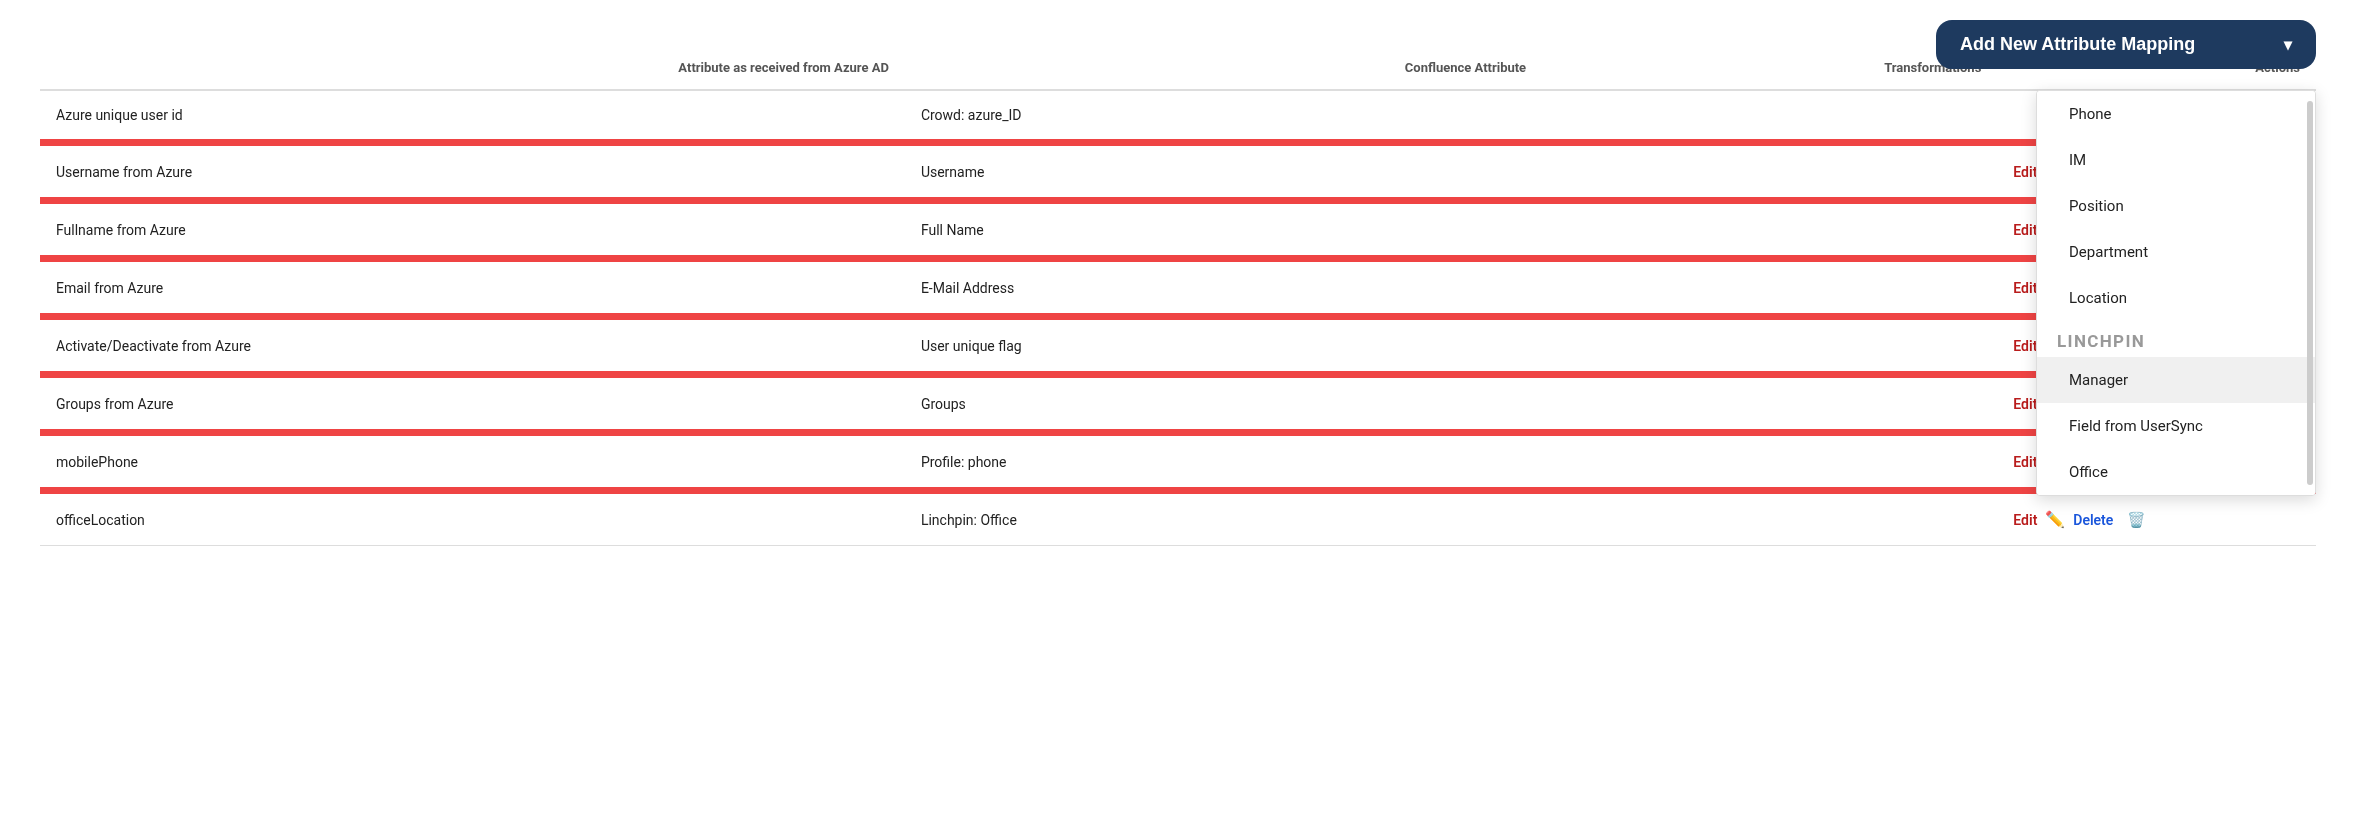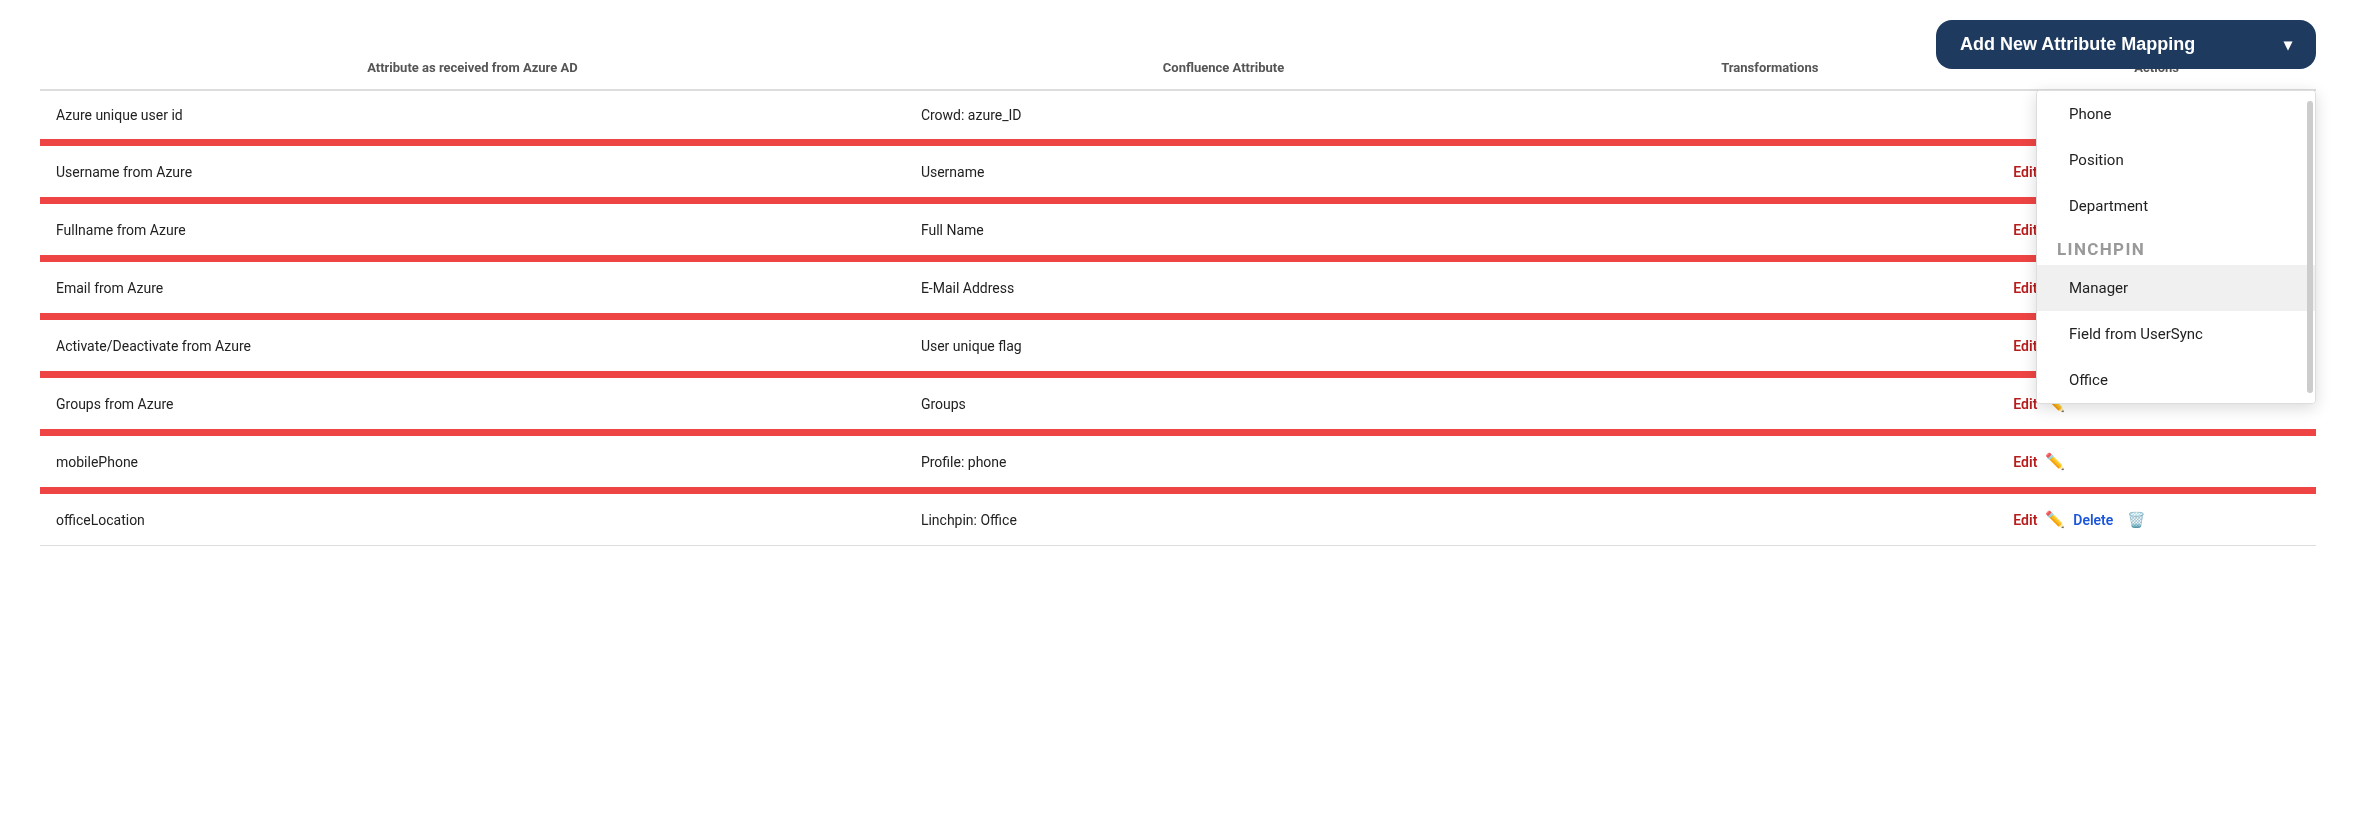"Attribute as received from Azure" .attr-table th { text-align: center -> right }
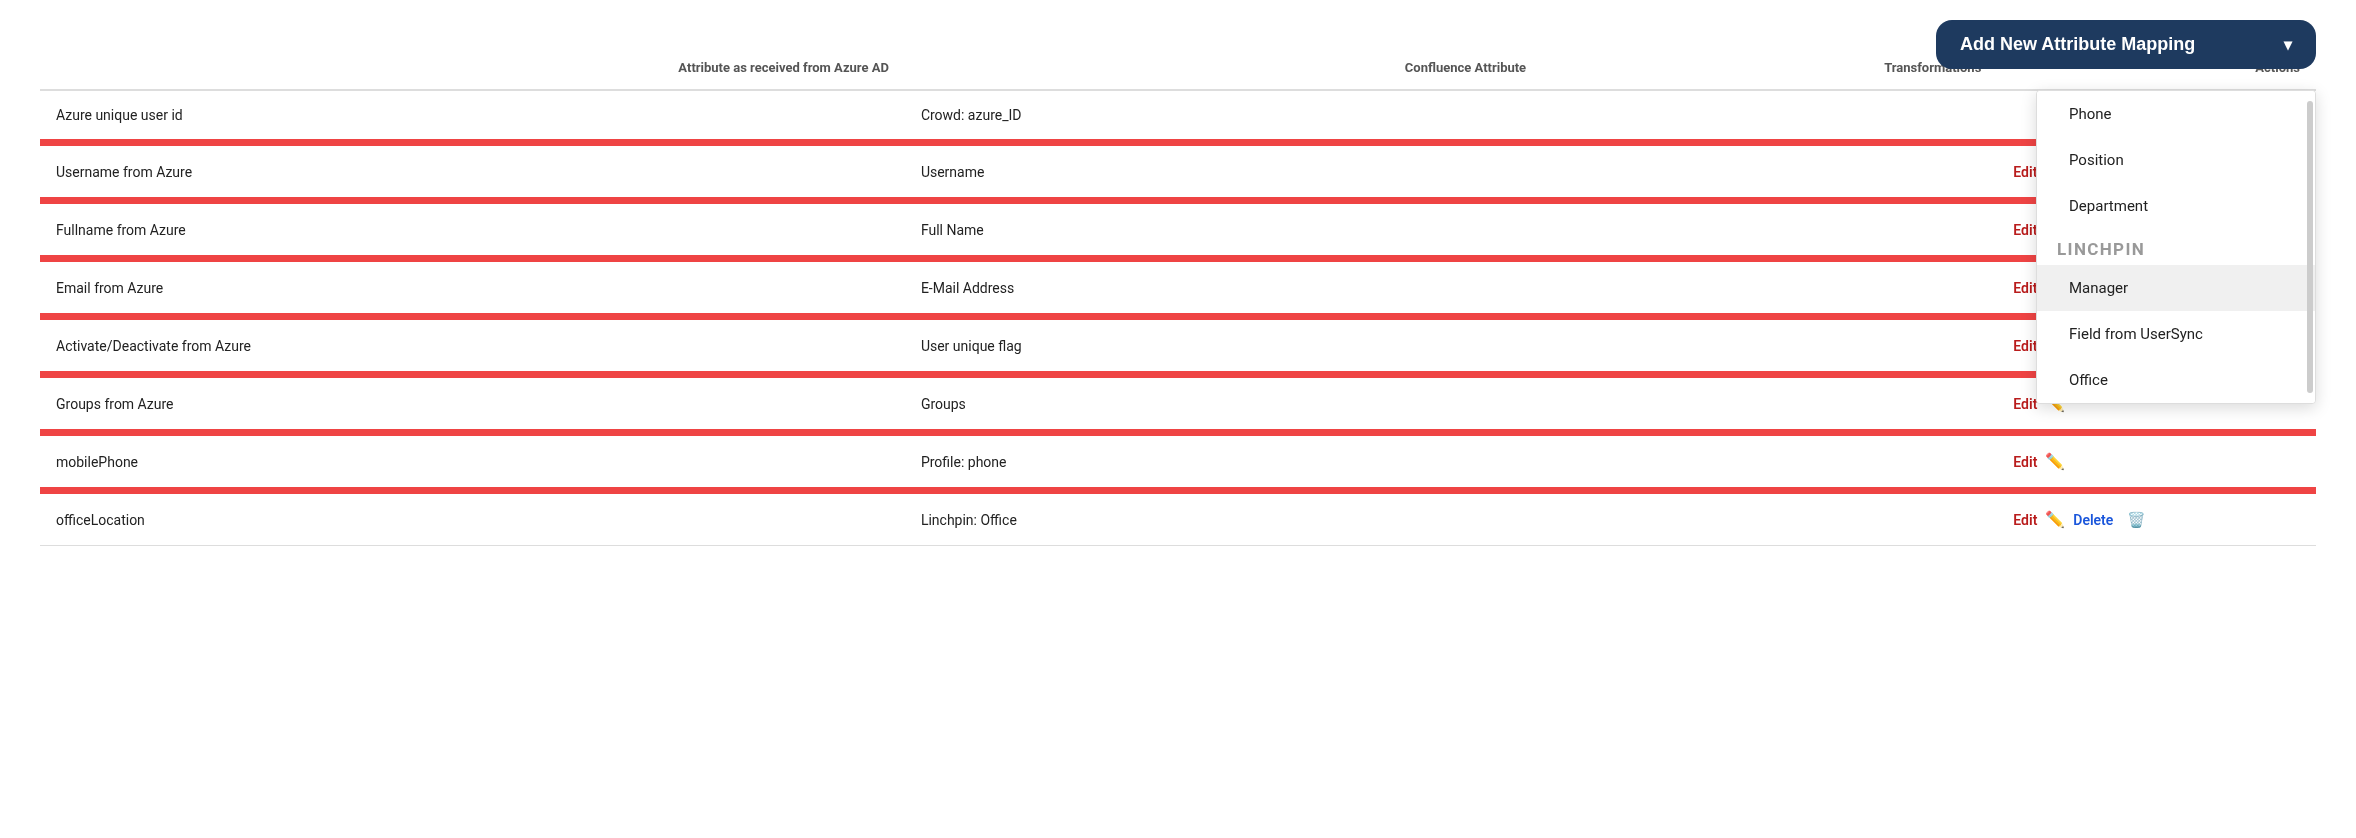"IM" div.dropdown-item { html: none -> <div> <span>IM</span> </div> }
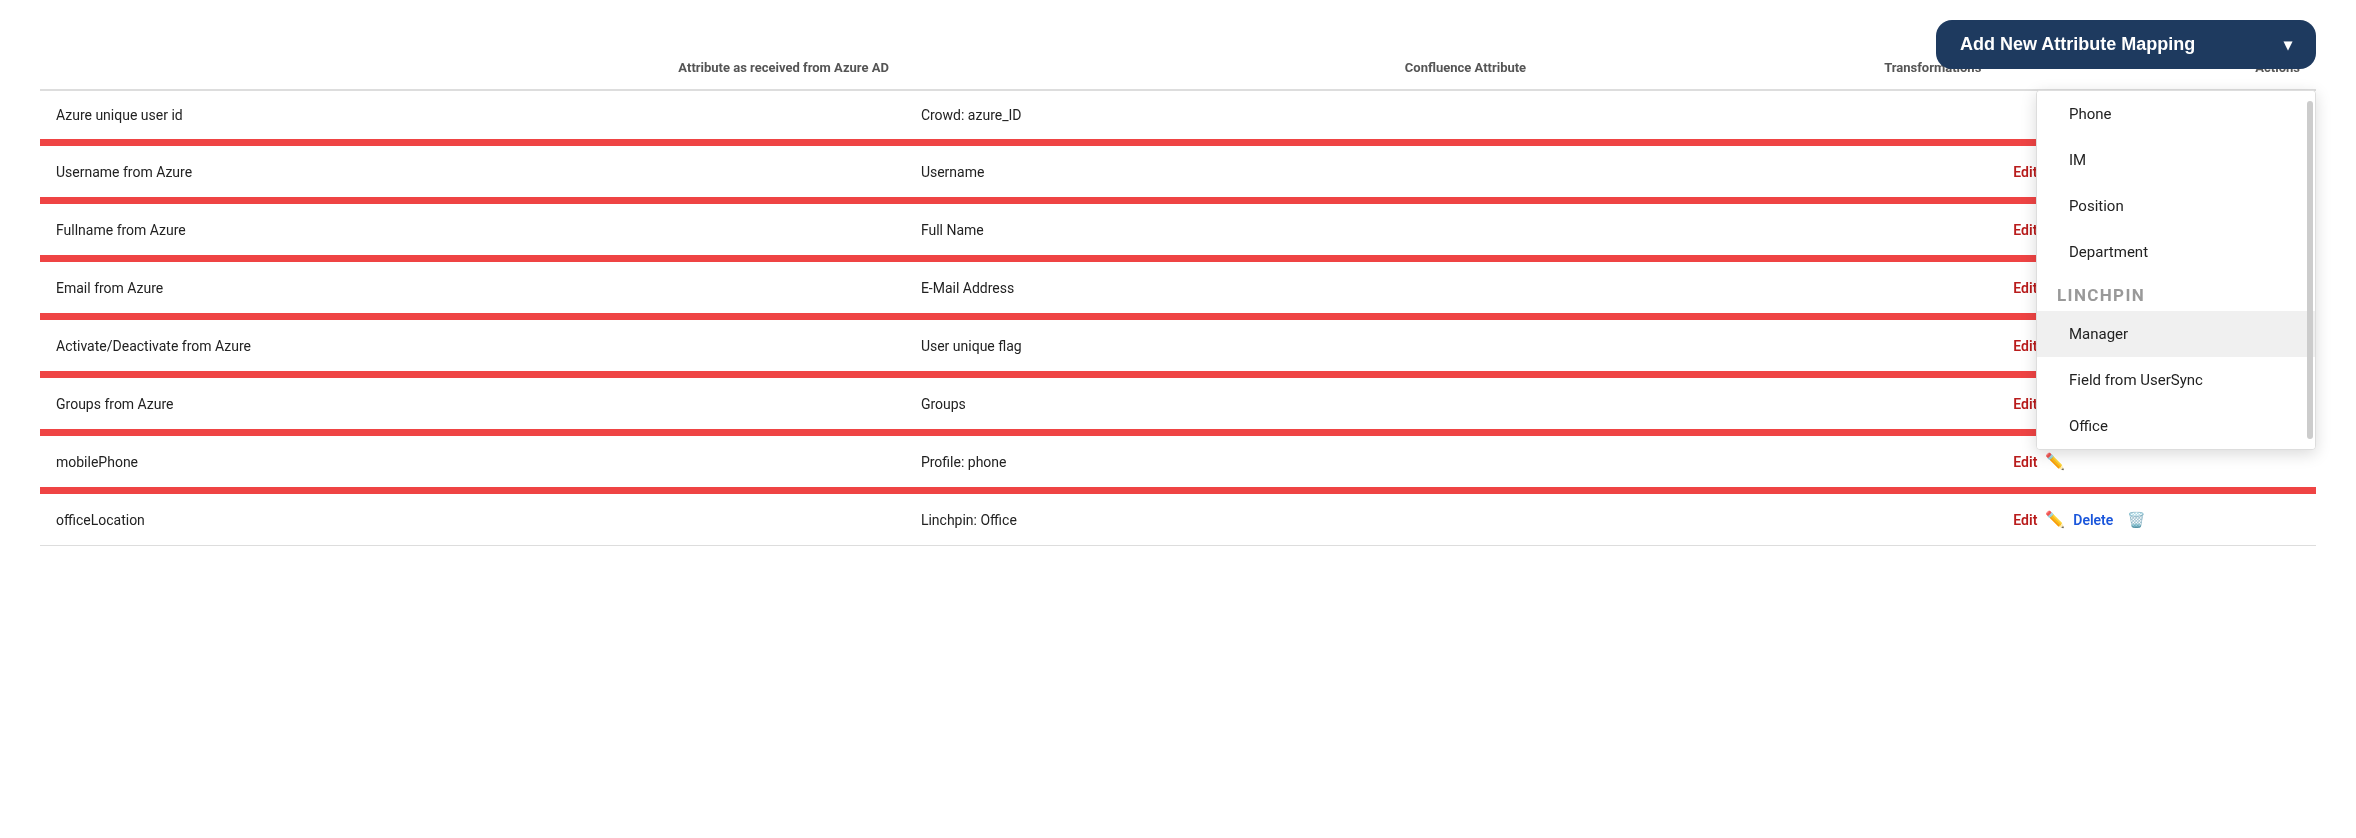"Location" div.dropdown-item { html: none -> <div> <span>Location</span> </div> }
